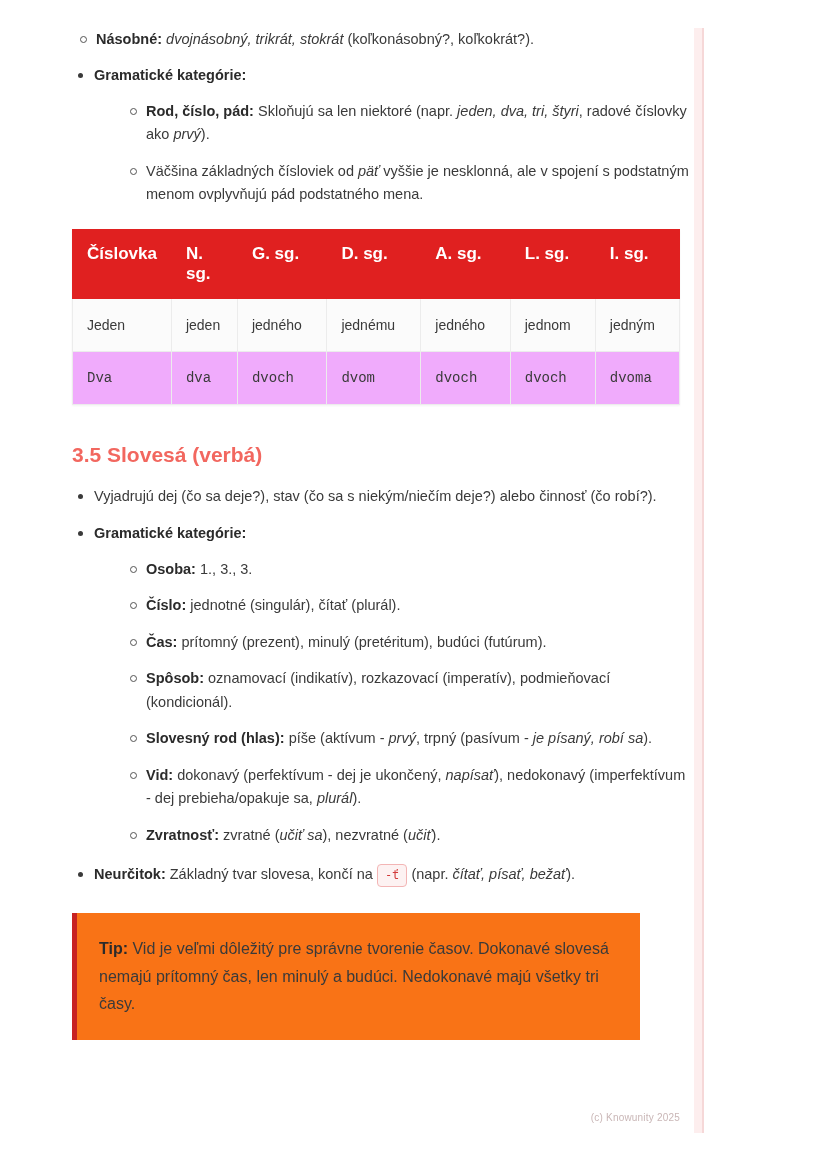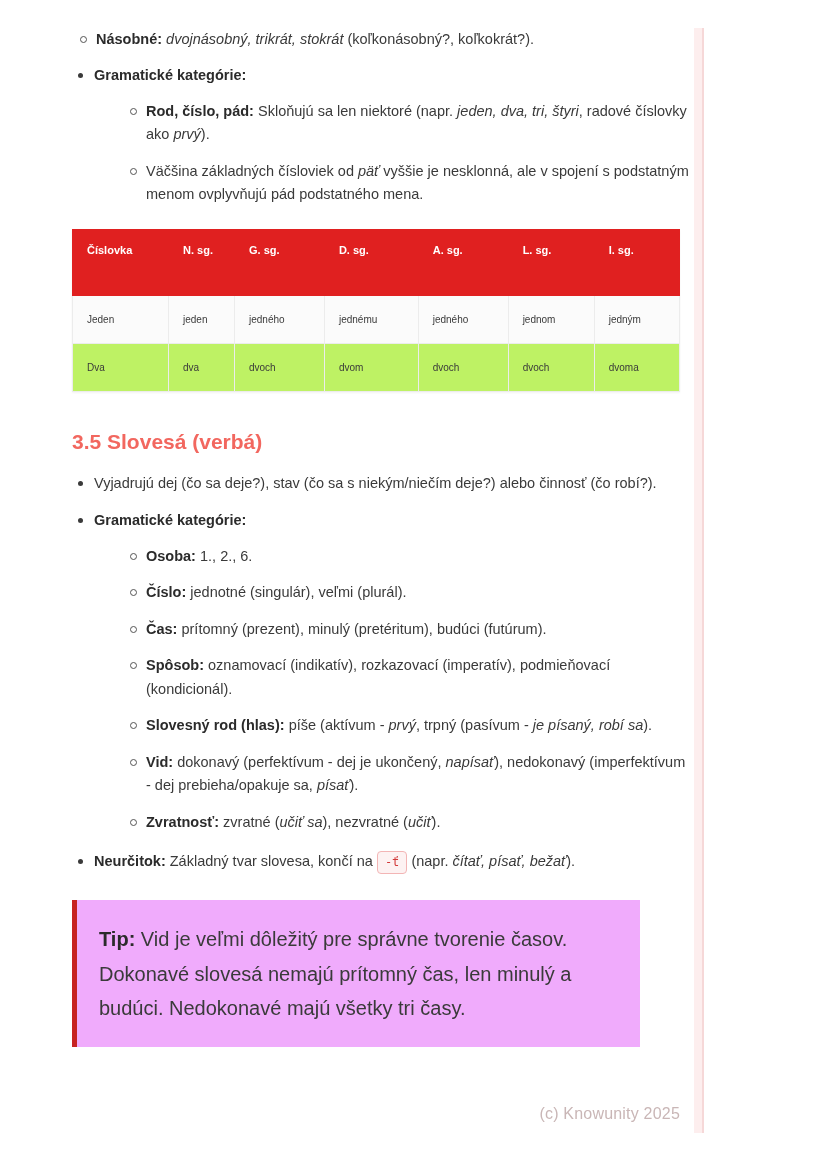"Číslovka" table.decl thead th { font-size: 11px -> 17px }
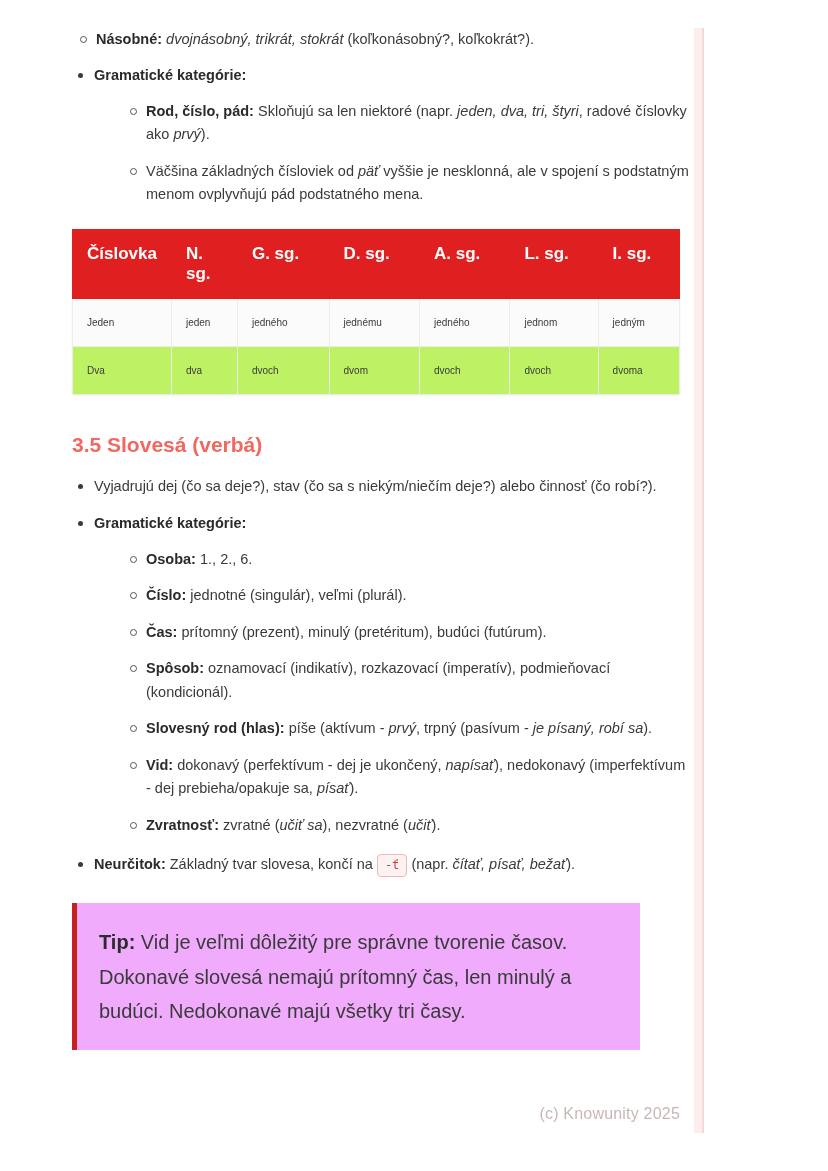"Jeden" table.decl tbody td { font-size: 10px -> 14px }
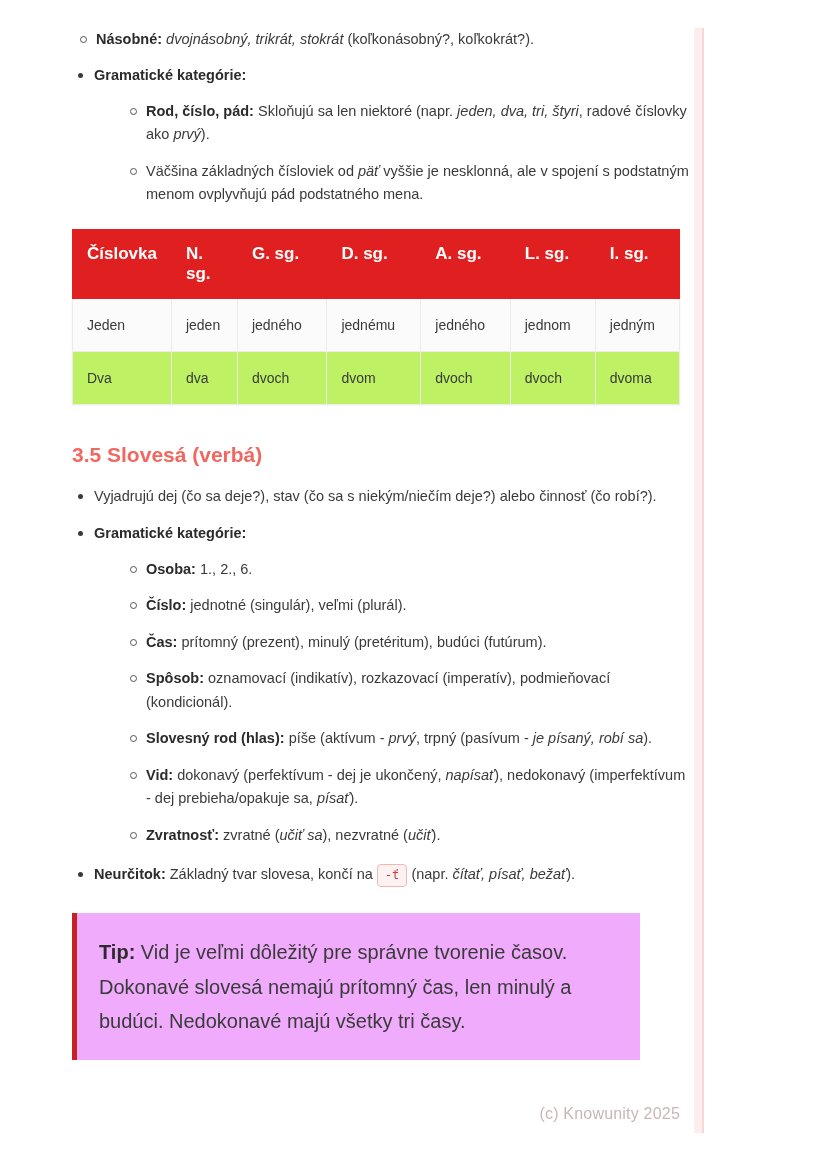"Dva" table.decl tbody tr:nth-child(2) td { background: #bef264 -> #f0abfc; font-family: none -> Liberation Mono, monospace }
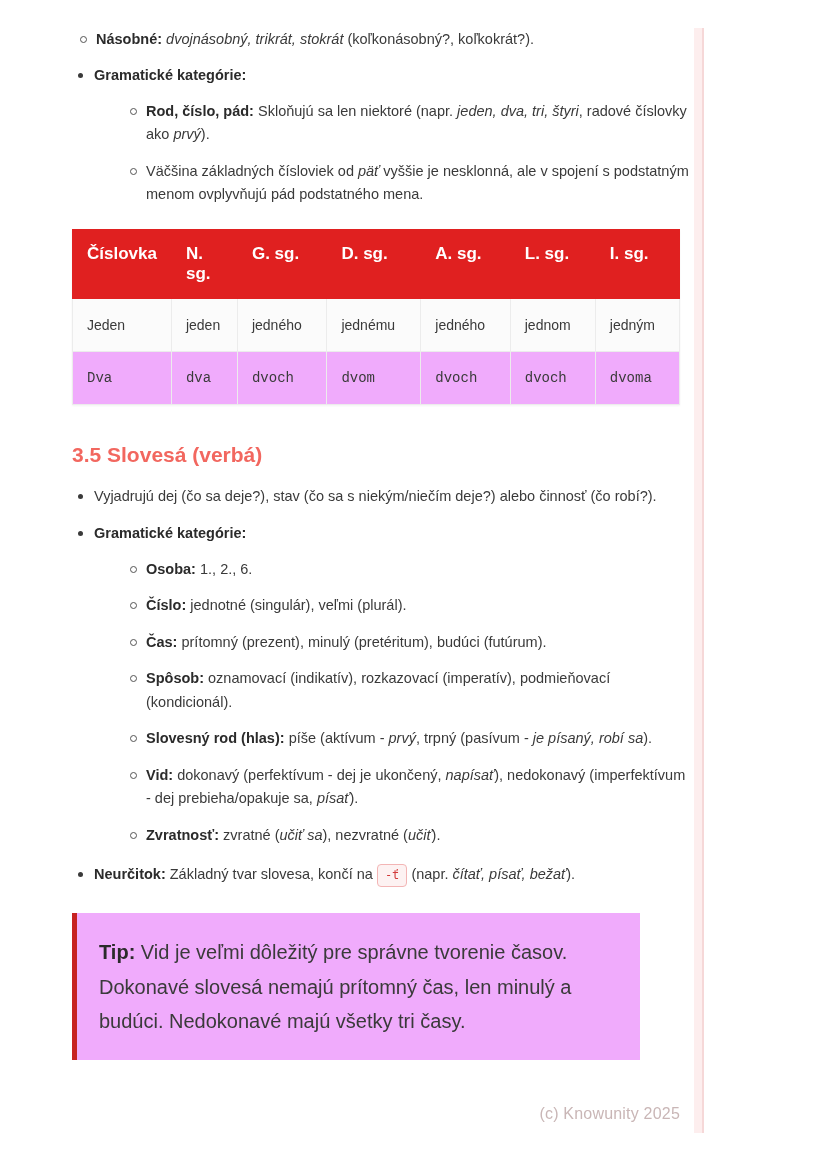"1., 2., 6." span { text: 2., 6 -> 3., 3 }
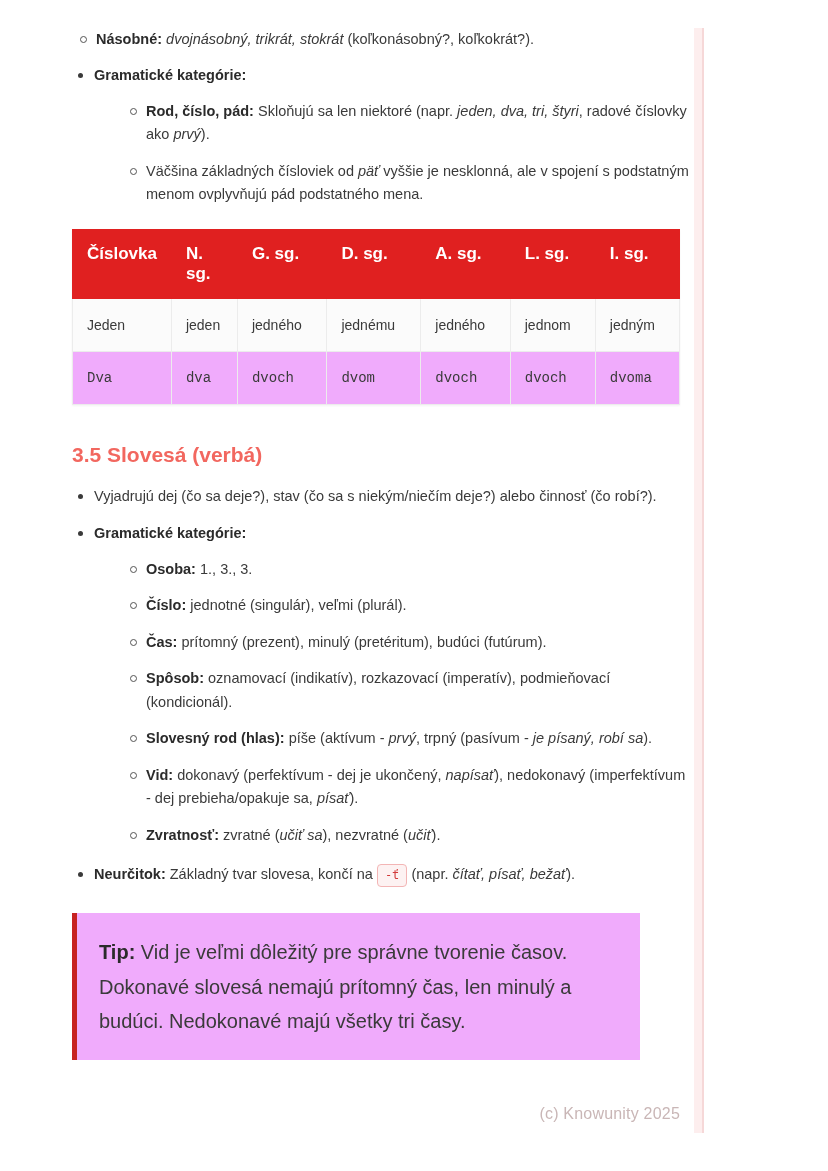"jednotné (singulár), veľmi (plurál)." span { text: veľmi -> čítať }
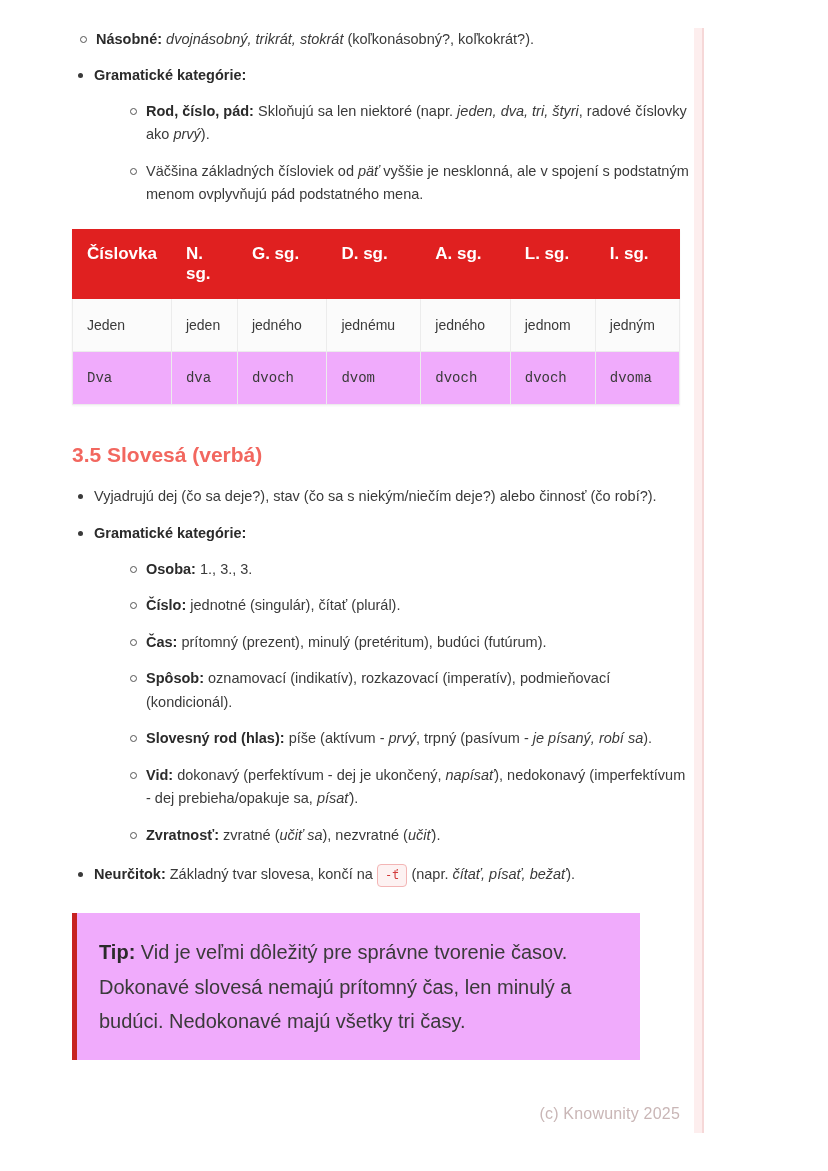"písať" i { text: písať -> plurál }
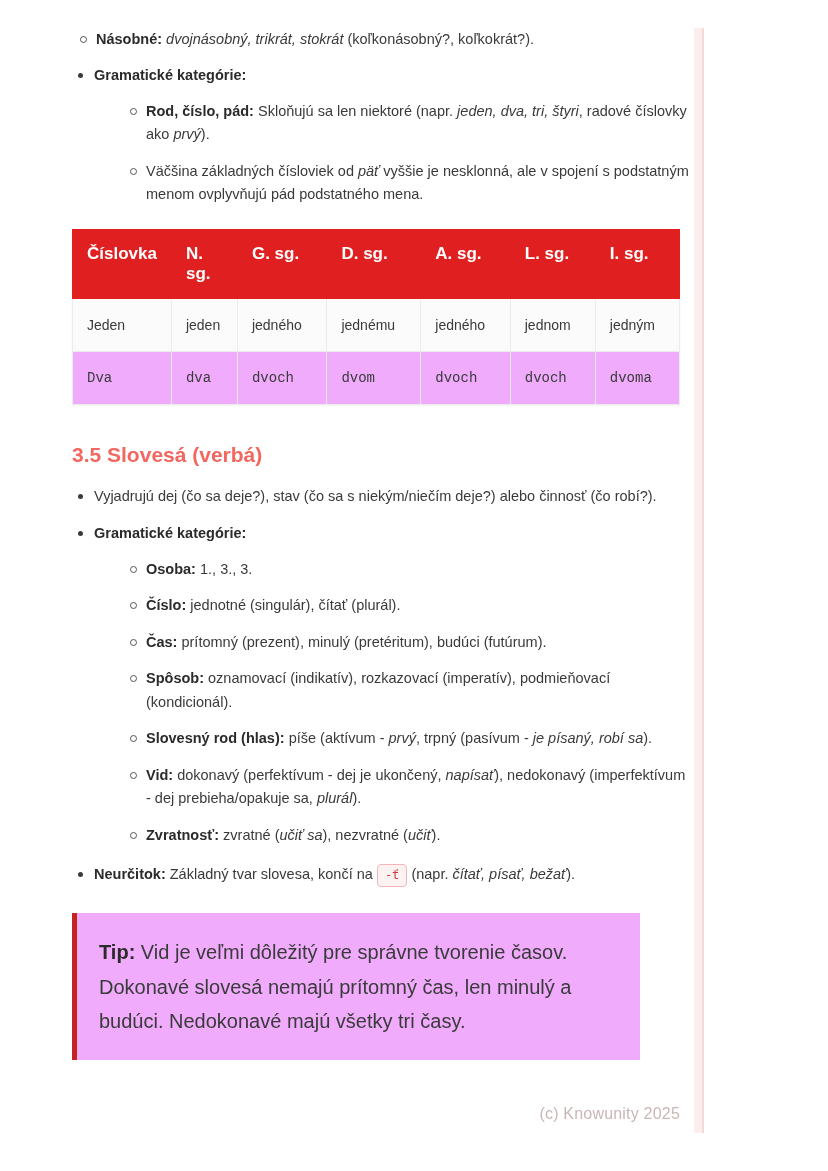"Tip: Vid je veľmi dôležitý" .tip { background: #f0abfc -> #f97316; font-size: 20px -> 16px }
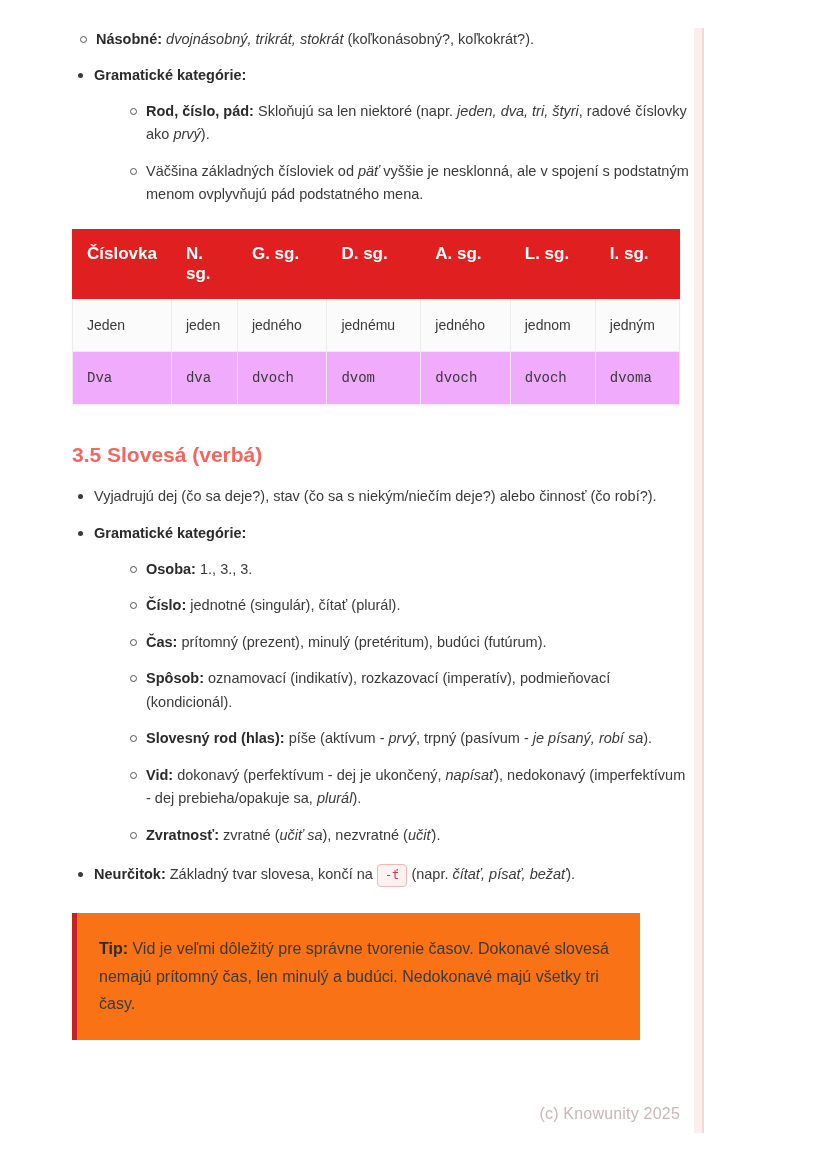"(c) Knowunity 2025" .footer { font-size: 16px -> 10px }
